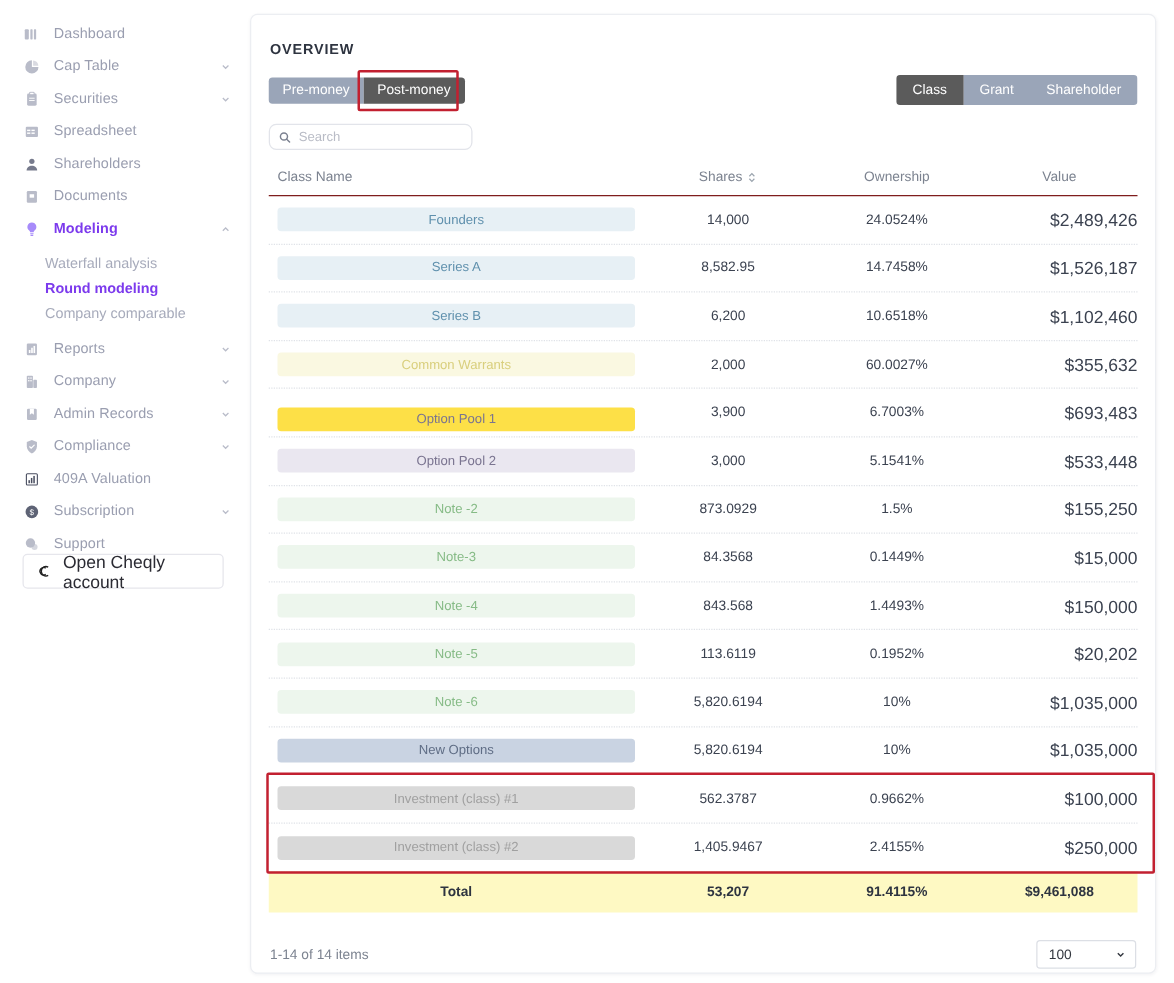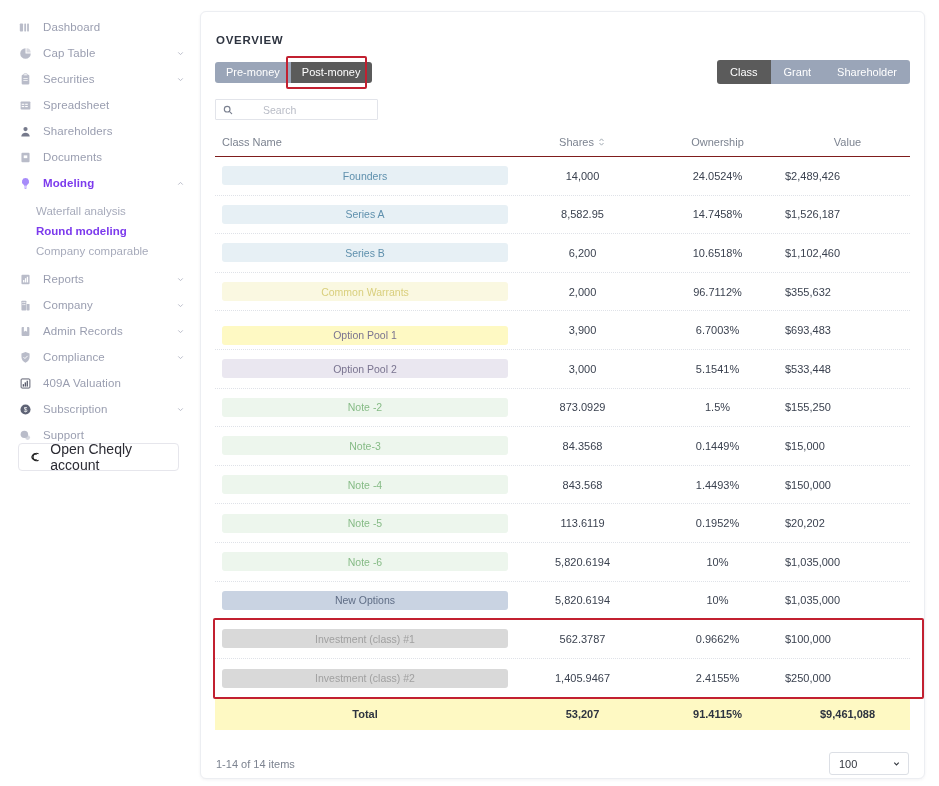"Search" .search-wrap { border-radius: 1px -> 6px; gap: 24px -> none }
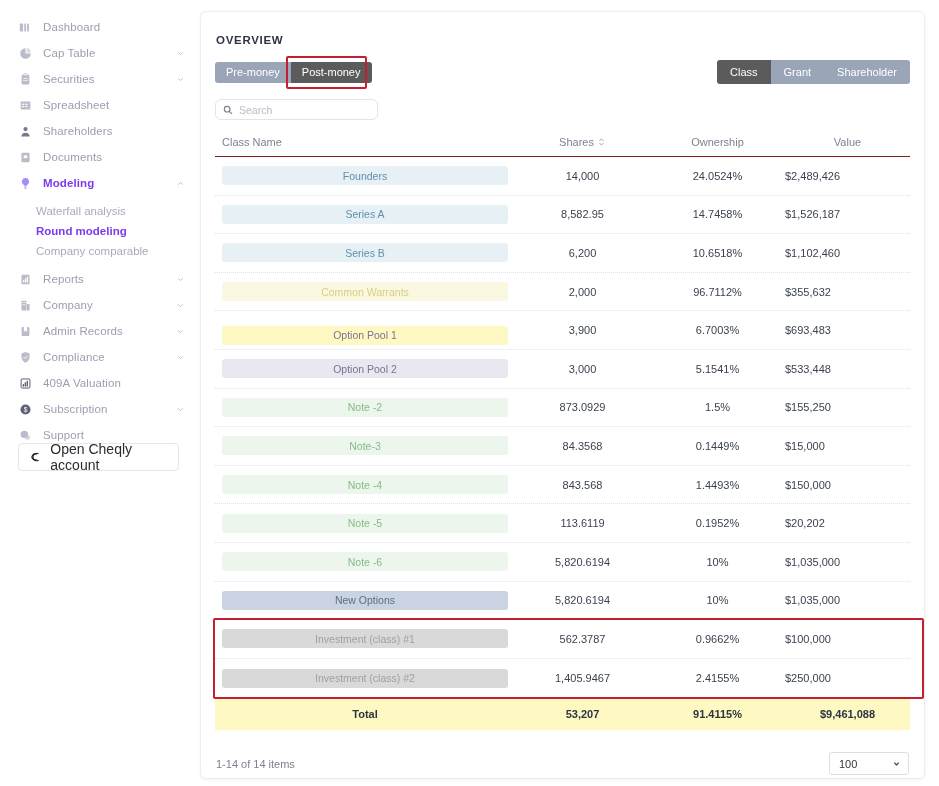"$2,489,426" .cell-val { font-size: 11px -> 14px; text-align: left -> right }
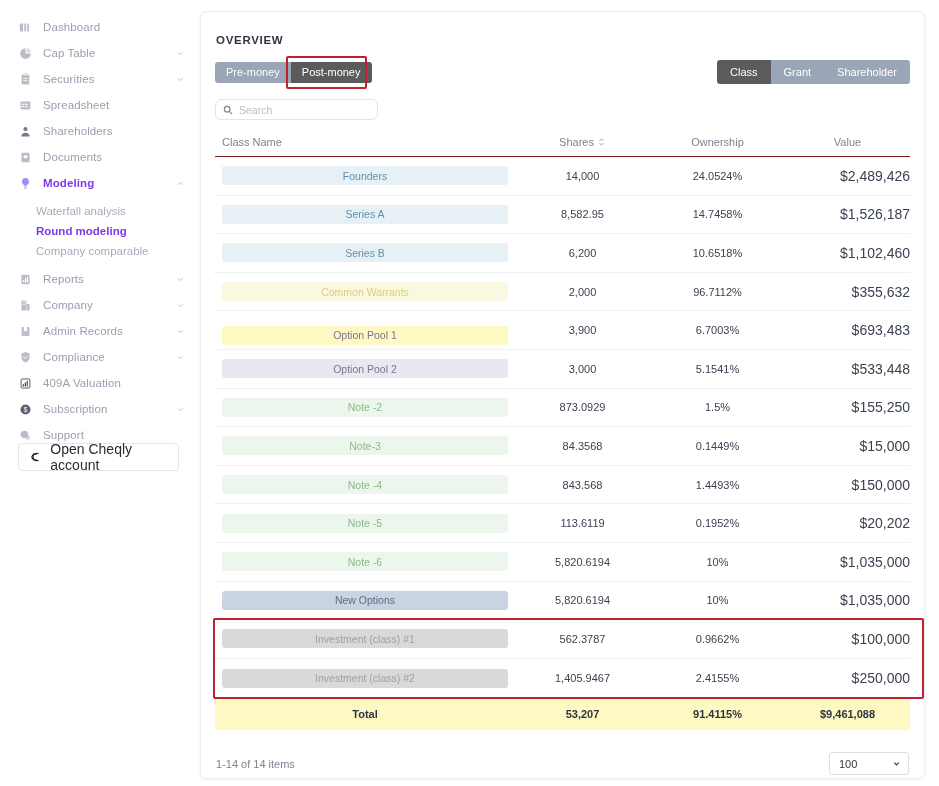"96.7112%" div.cell-own { text: 96.7112% -> 60.0027% }
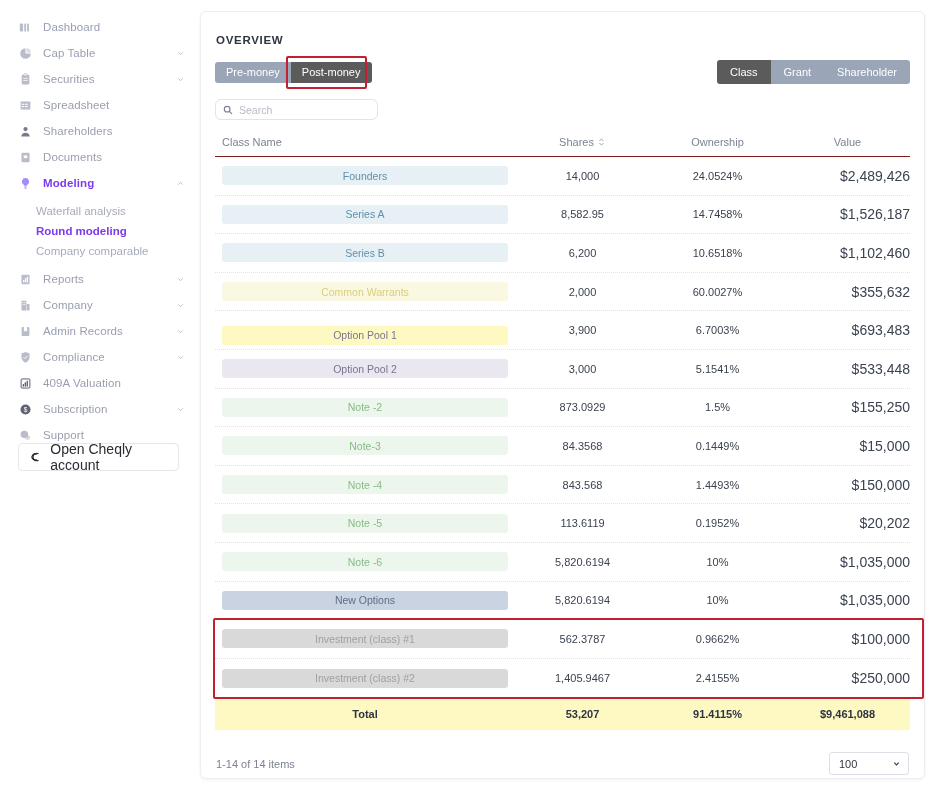"Option Pool 1" span.pill { background: #fef9c3 -> #fde047 }
